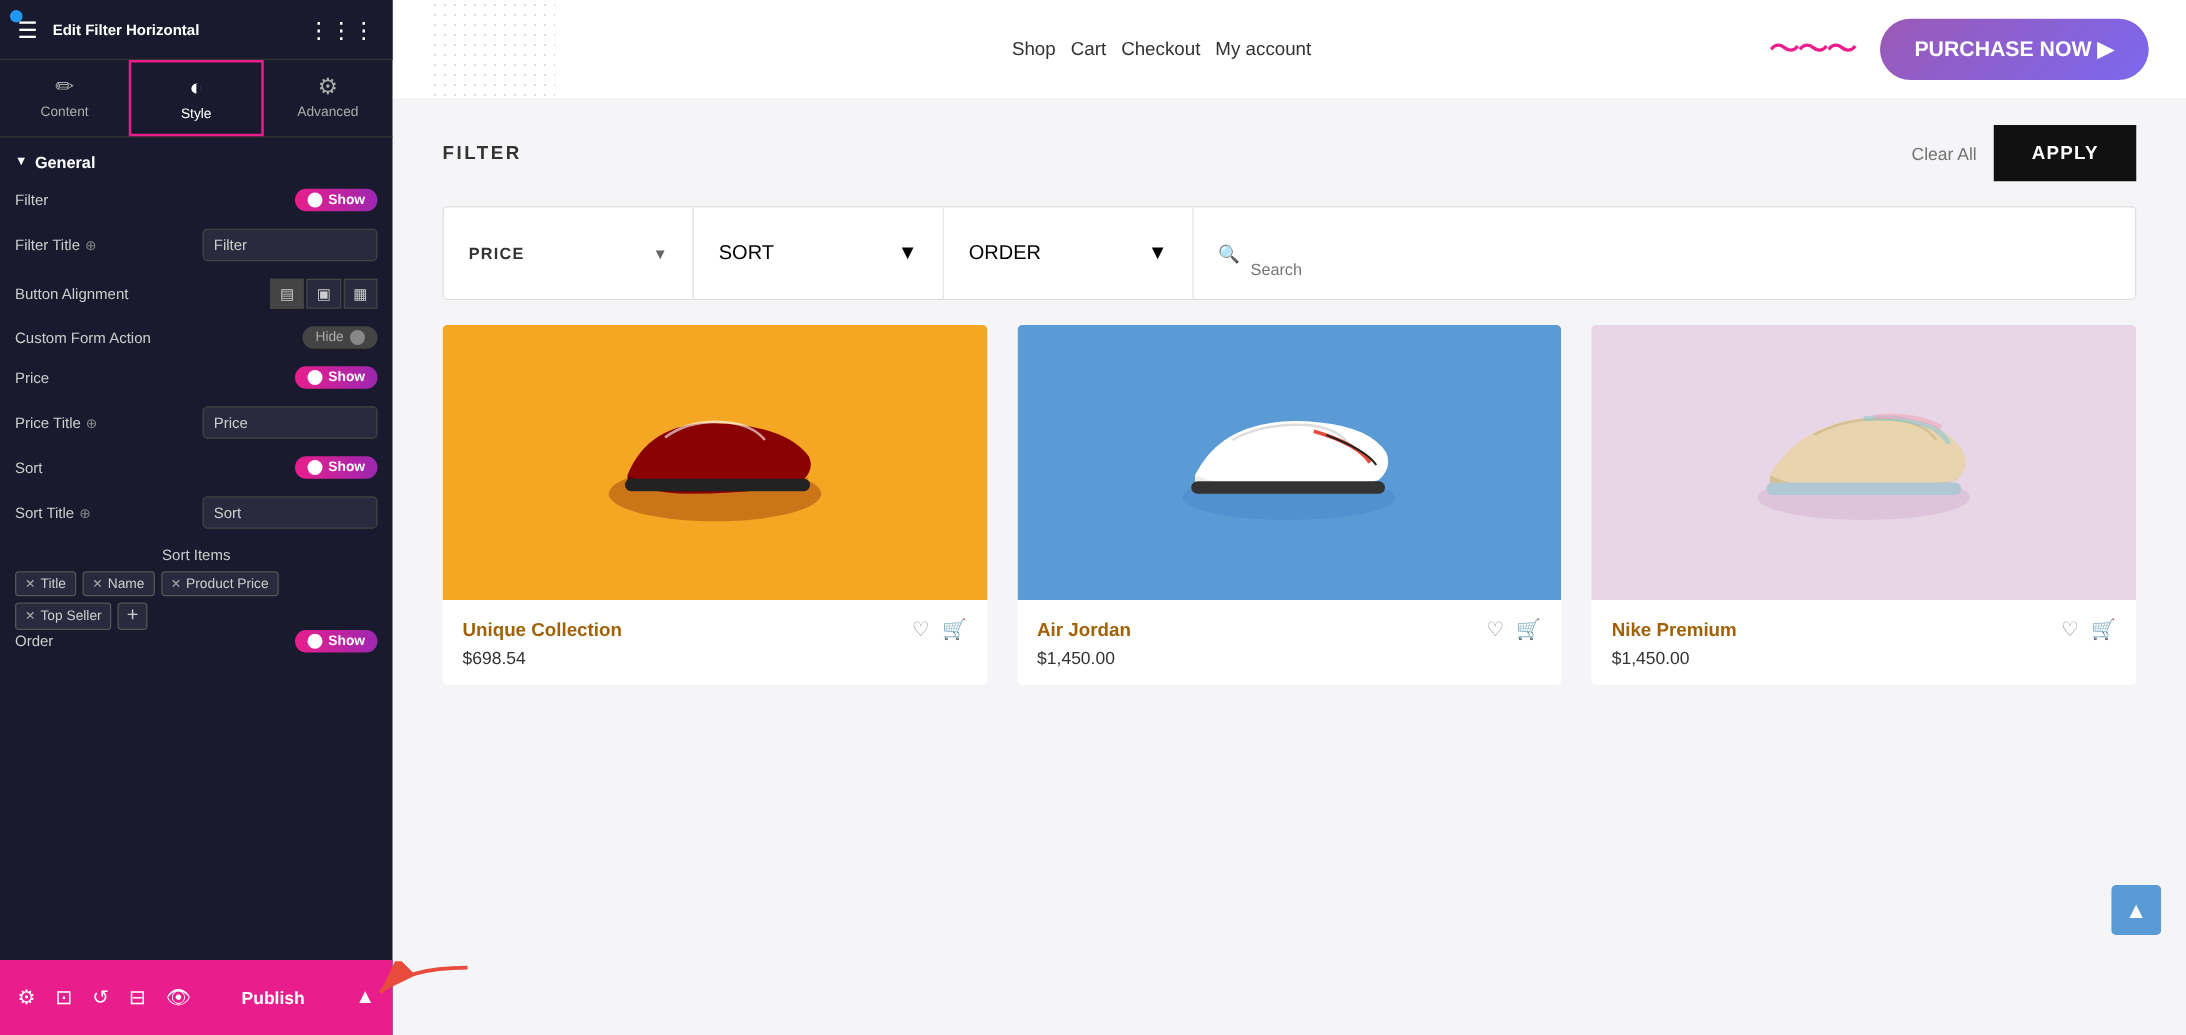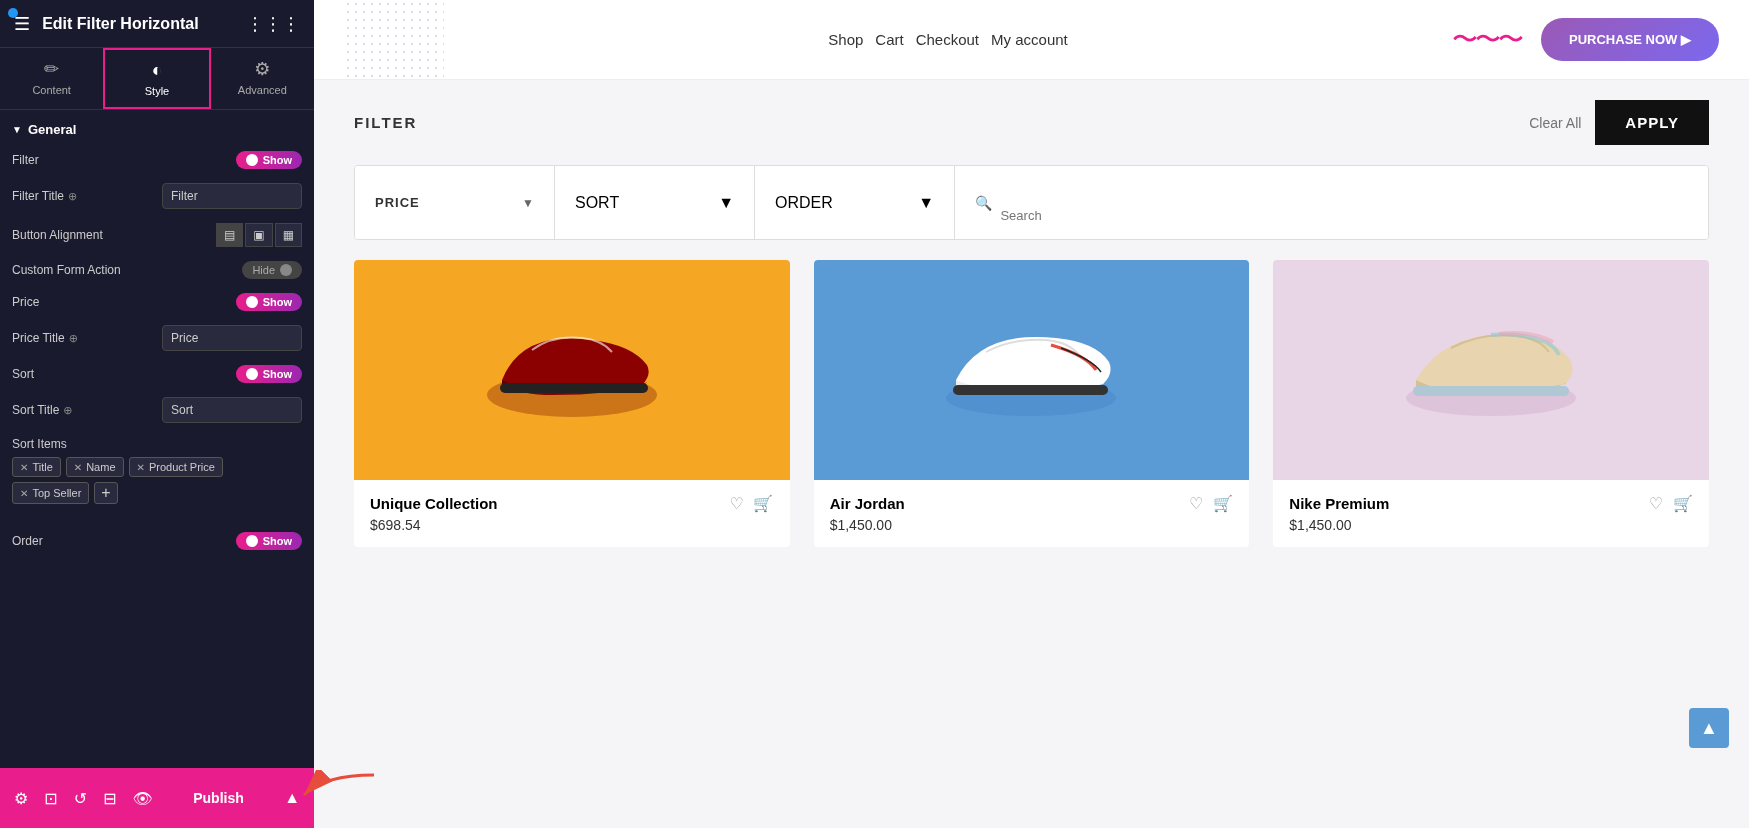"Edit Filter Horizontal" .panel-header .title { font-size: 16px -> 12px }
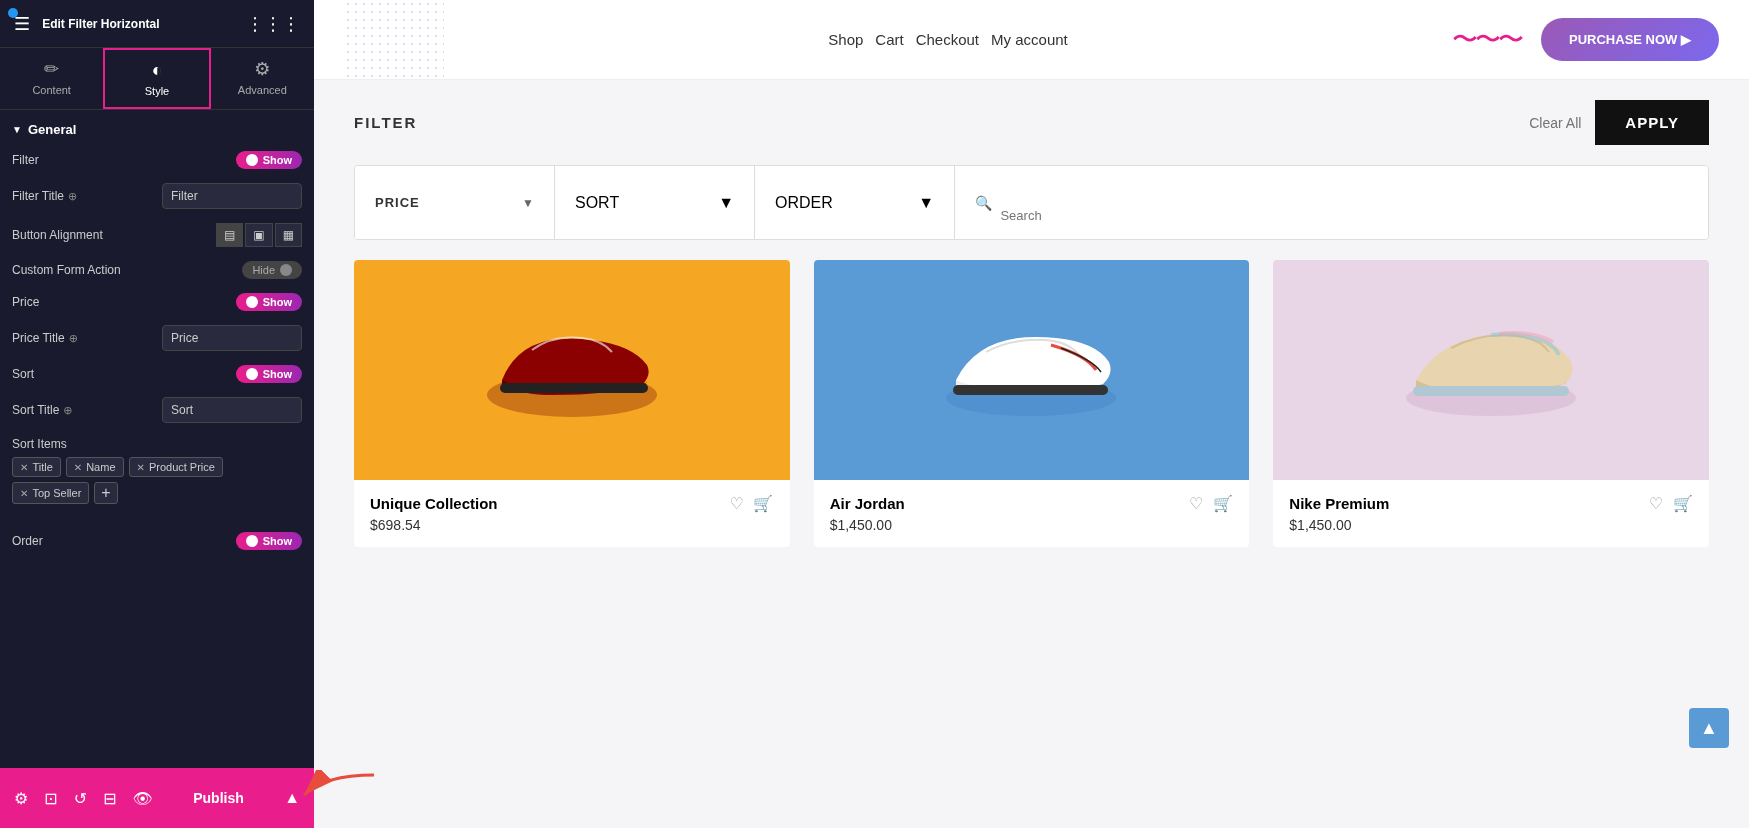"PURCHASE NOW ▶" .purchase-btn { font-size: 13px -> 17px }
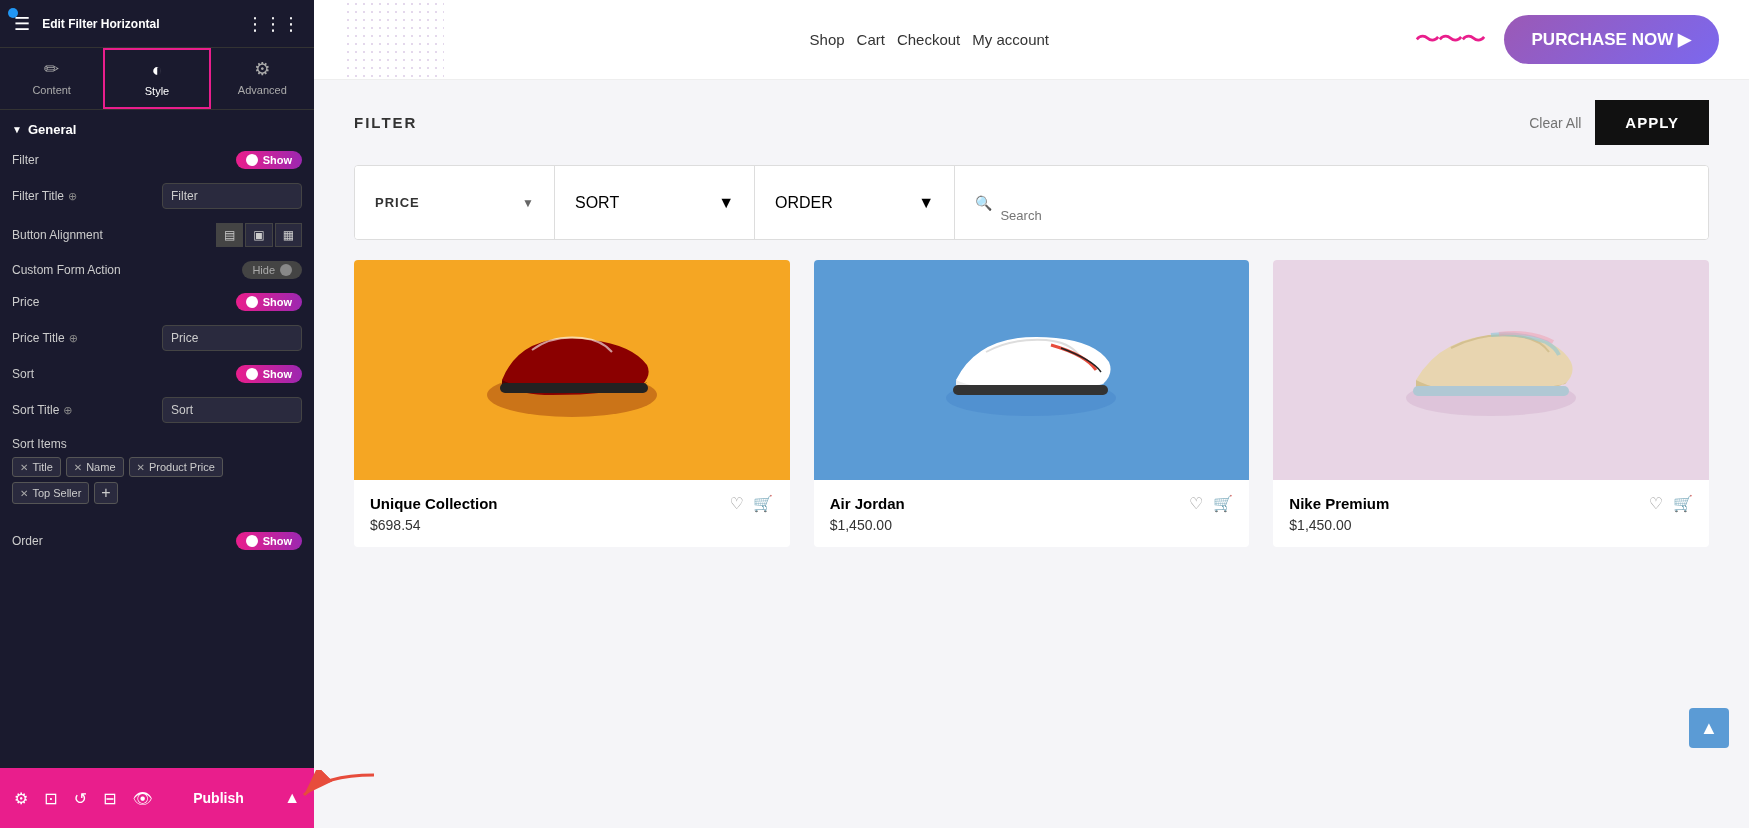"Sort Items" .sort-items-row { margin-bottom: 28px -> 0; text-align: none -> center }
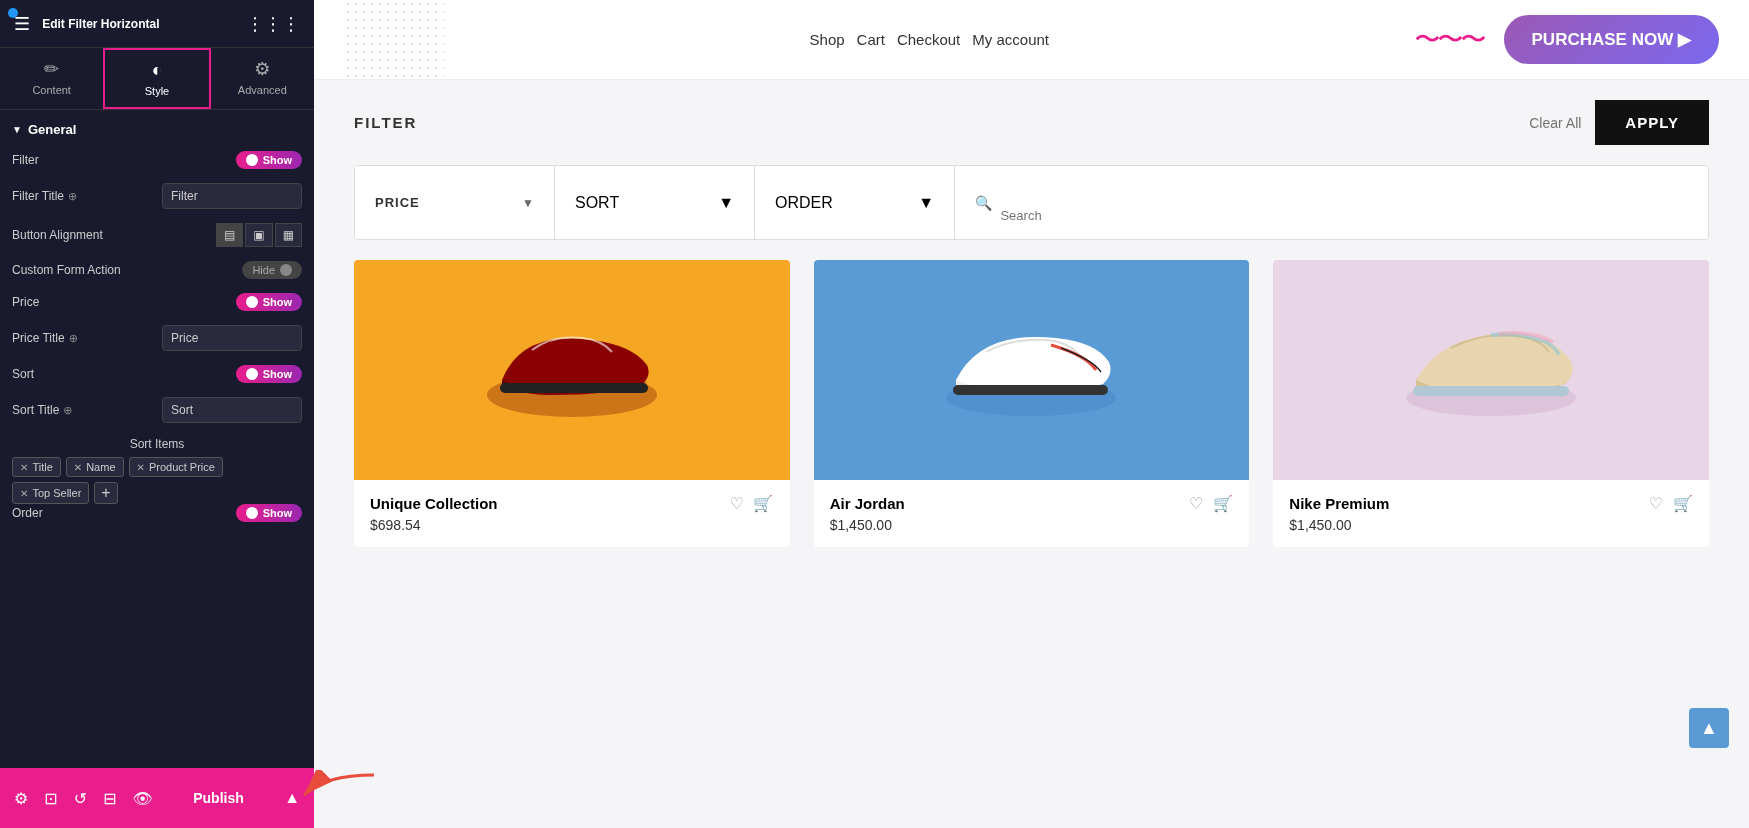"Unique Collection" .product-name { color: #000000 -> #a16207 }
